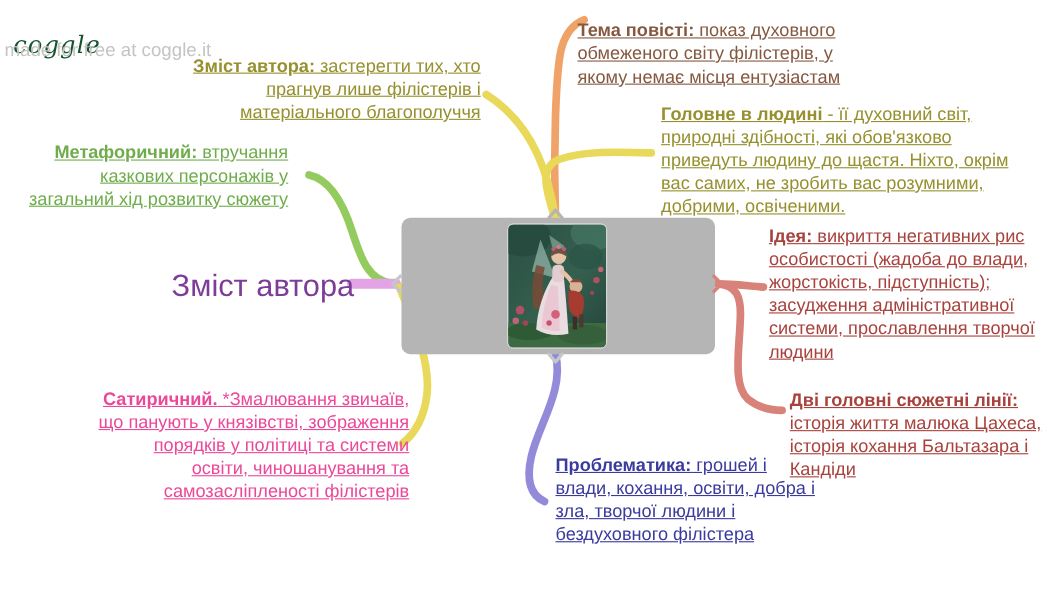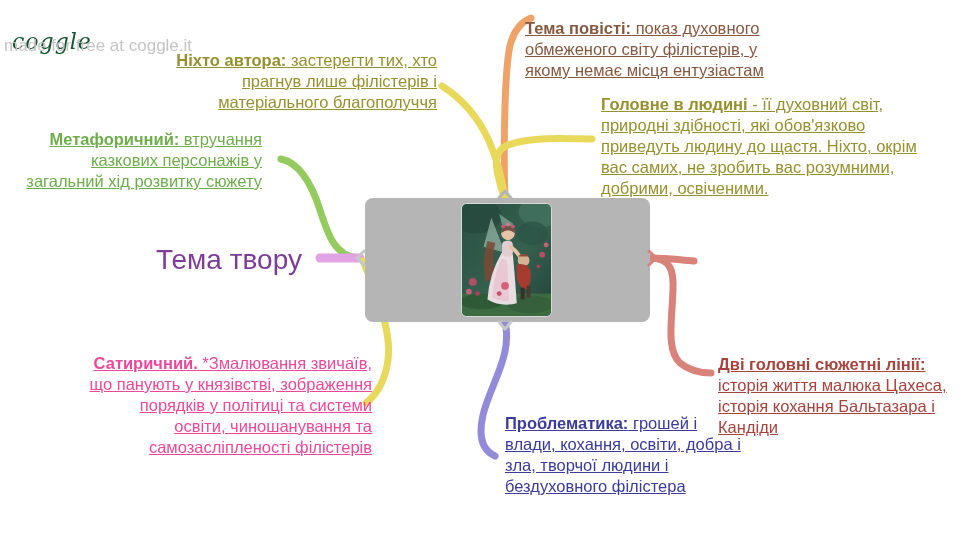"Ніхто автора:" b { text: Ніхто -> Зміст }
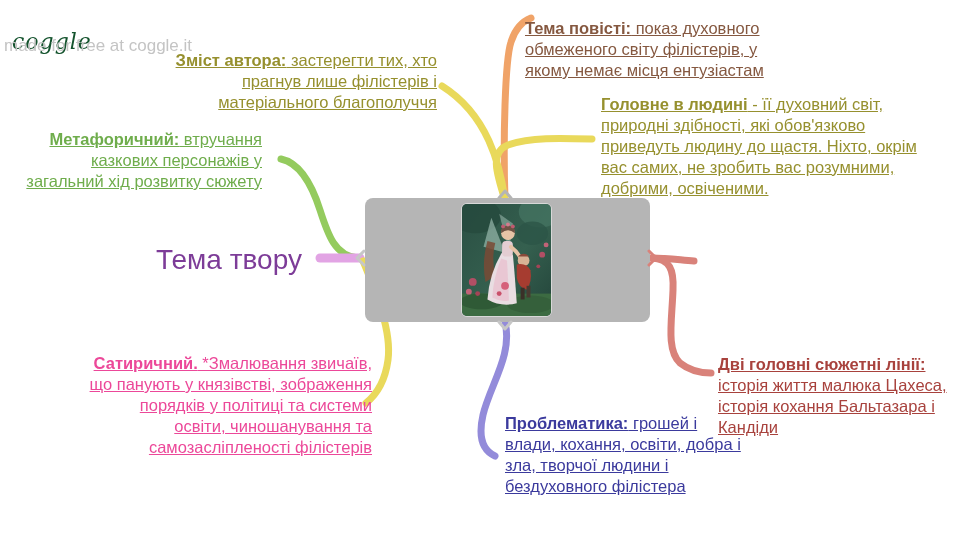"Ідея: викриття негативних рис" div.mnode { html: none -> <div><b>Ідея:</b><span> викриття негативних рис особистості (жадоба до влади, жорстокість, підступність); засудження адміністративної системи, прославлення творчої людини</span></div> }
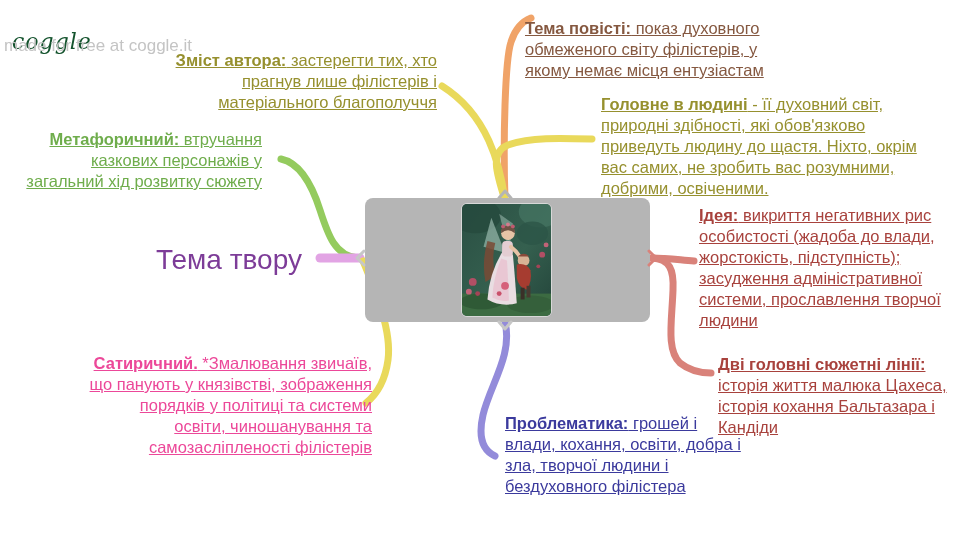"Тема твору" div.root-label { text: Тема твору -> Зміст автора }
